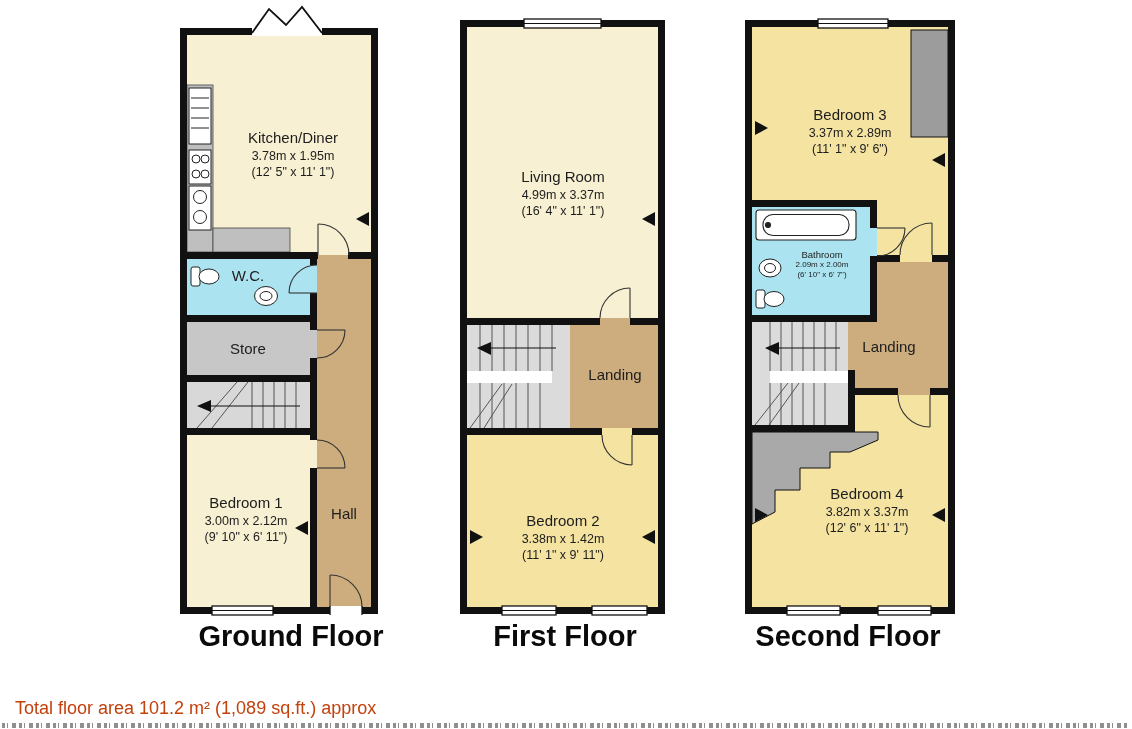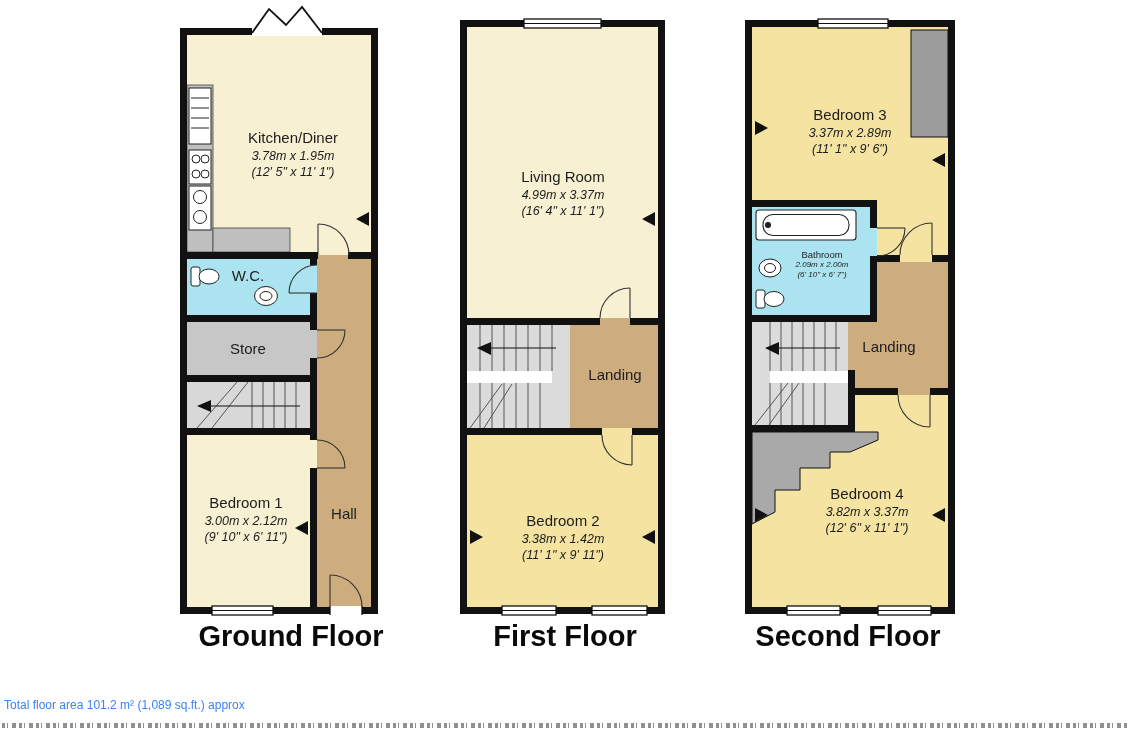"3.37m x 2.89m" .room-label .dims { font-style: italic -> none }
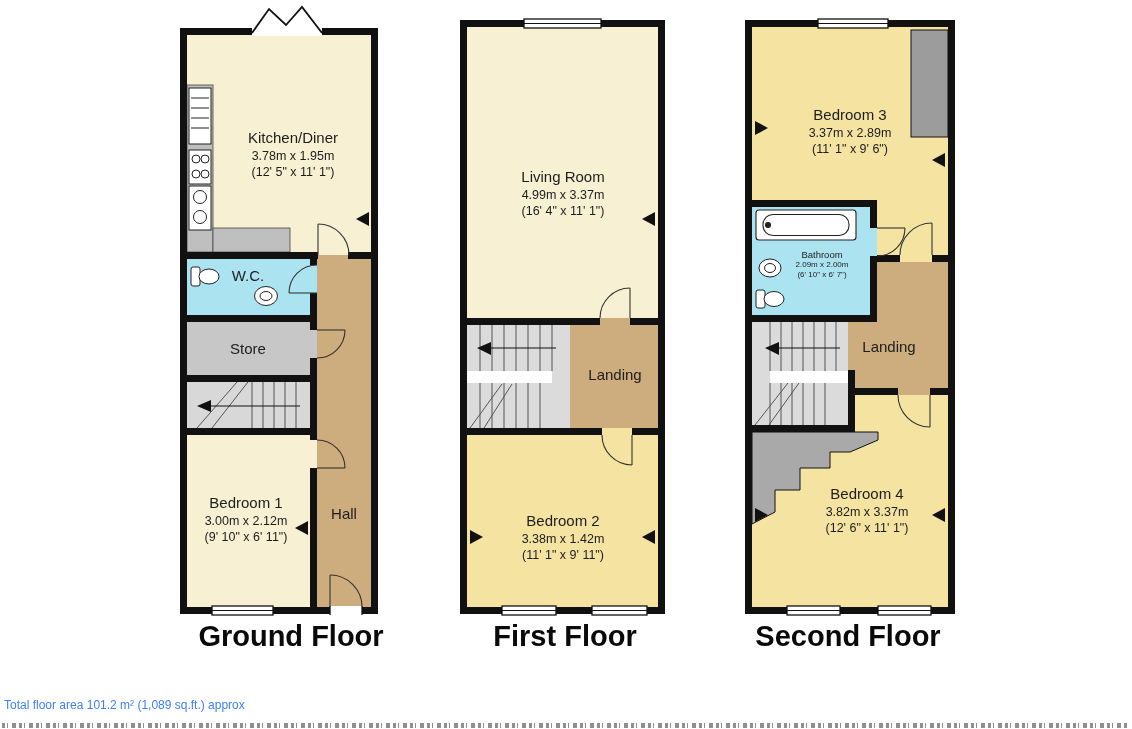"Total floor area 101.2 m²" .footer-note { color: #3b82f6 -> #c2410c; font-size: 12px -> 18px; left: 4px -> 15px }
